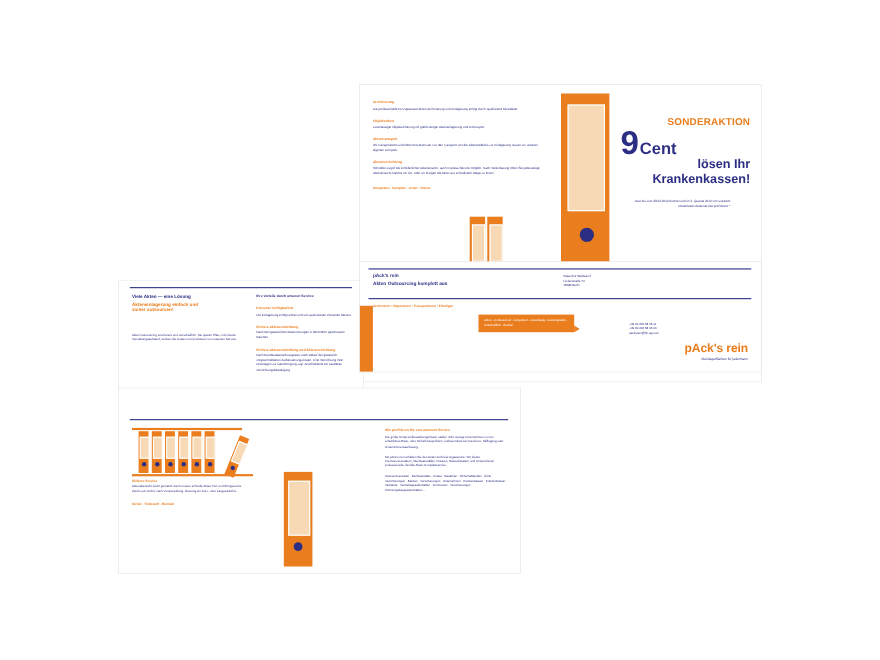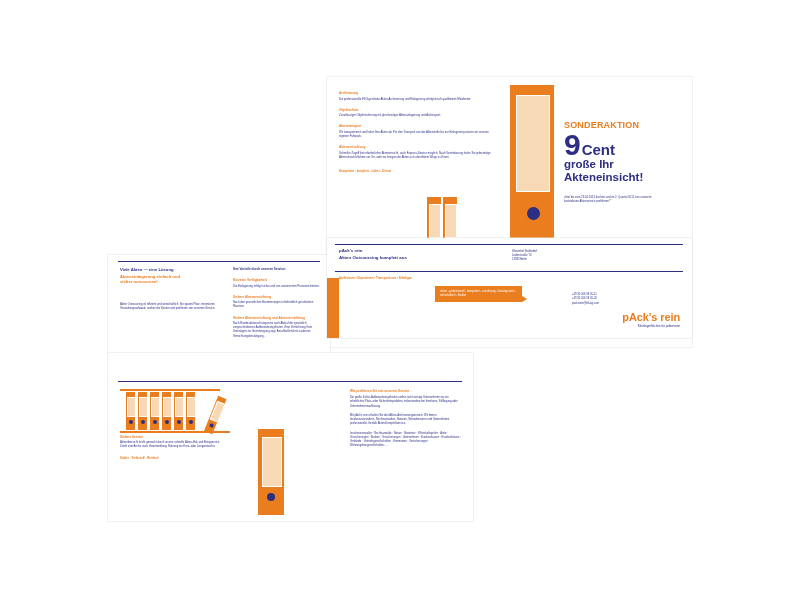"SONDERAKTION" #sonder { text-align: left -> right; top: 43px -> 29px }
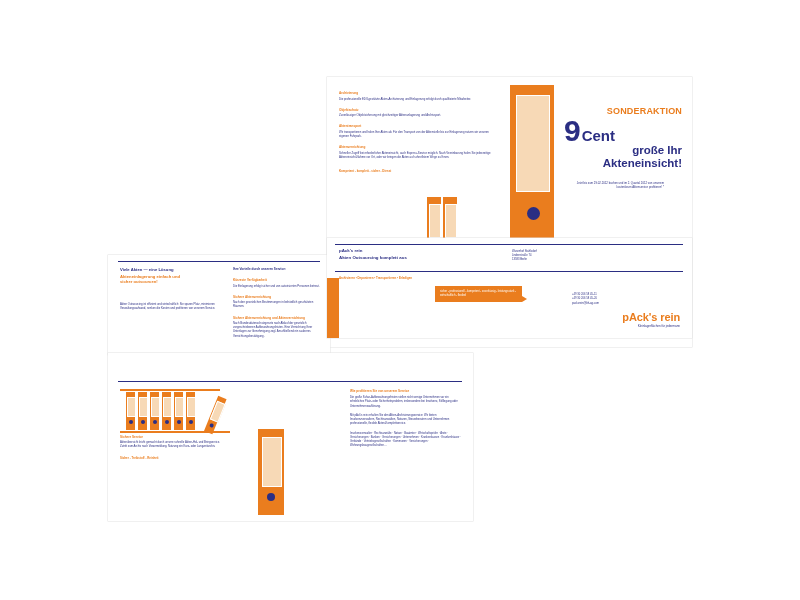"große Ihr" div.line2 { text: große -> lösen }
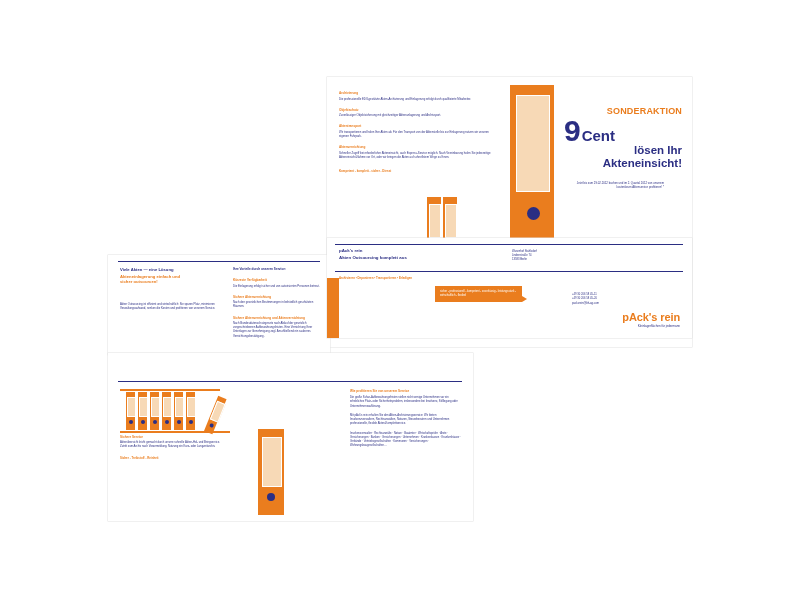"Akteneinsicht!" div.line3 { text: Akteneinsicht -> Krankenkassen }
